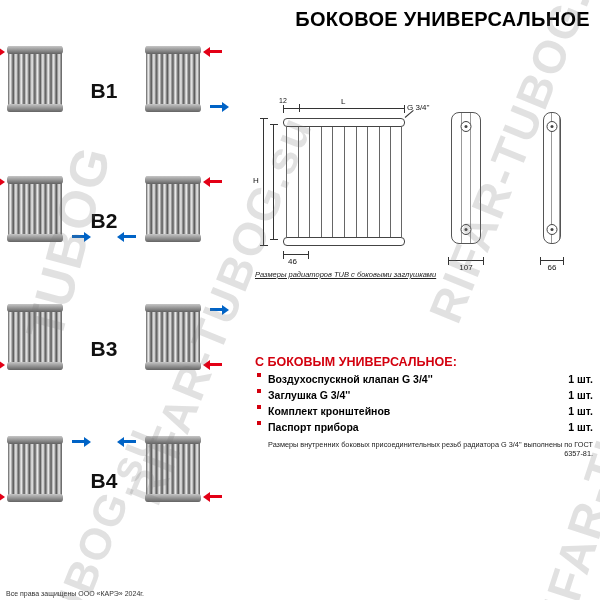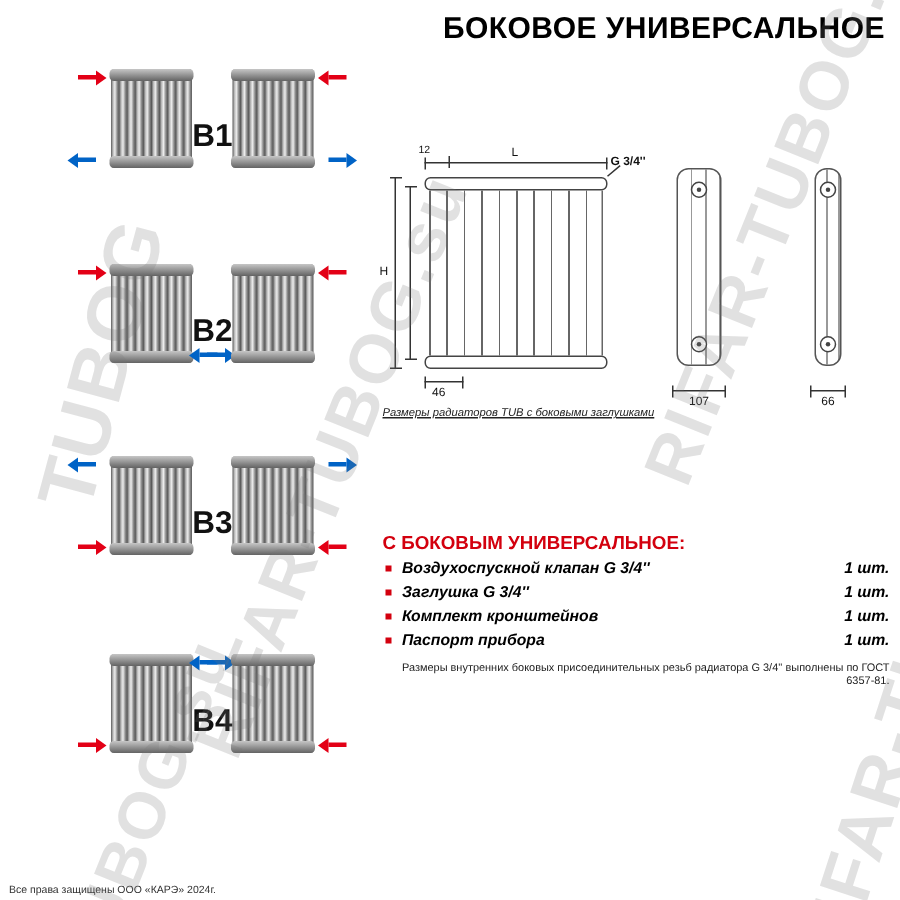"В1" .scheme-row { justify-content: flex-end -> space-between; left: 40px -> 8px; width: 169px -> 192px }
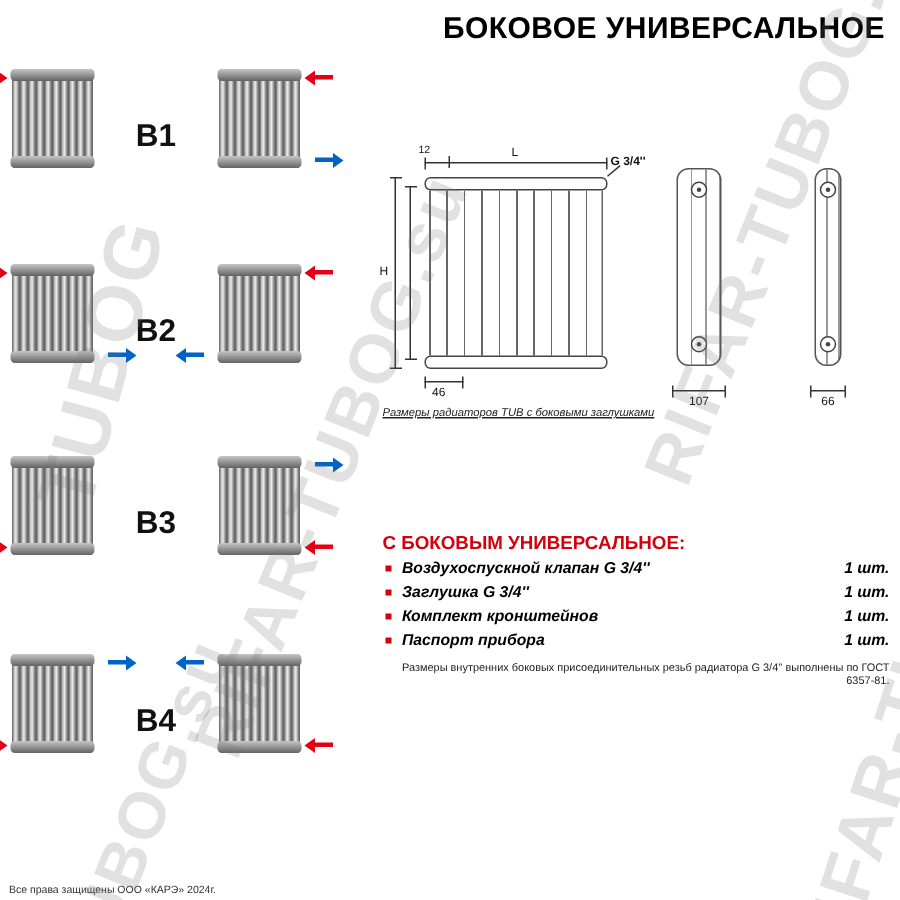"G 3/4''" .lbl-g { font-weight: bold -> none }
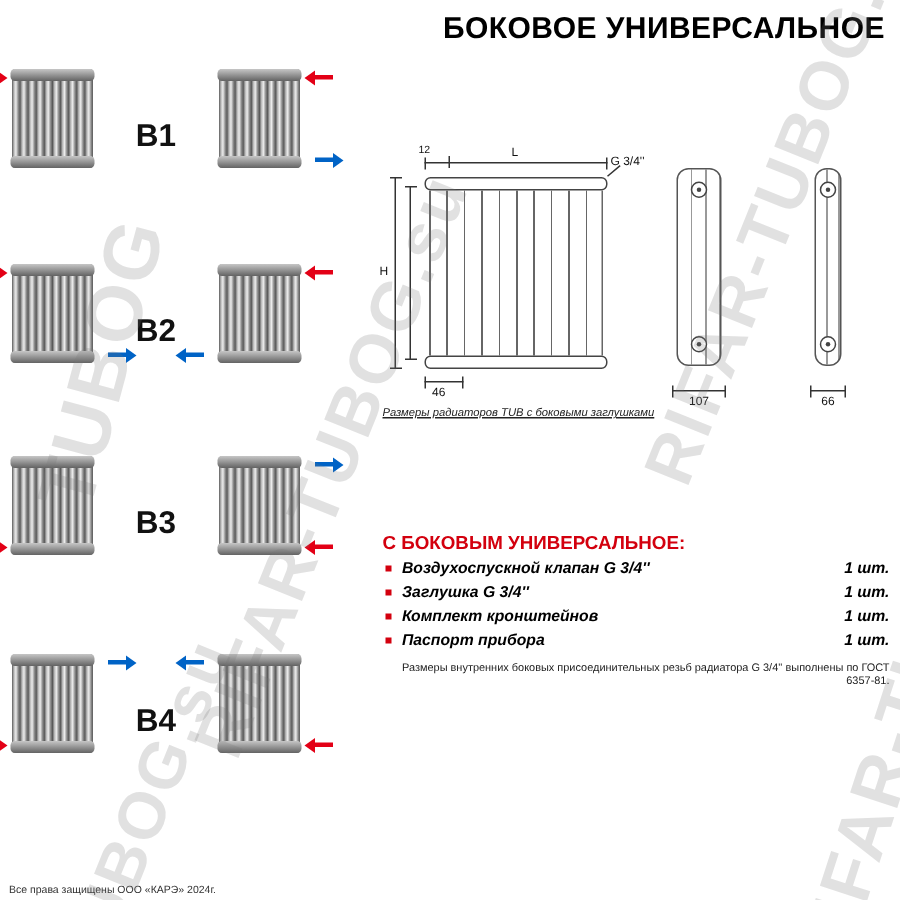"Воздухоспускной клапан G 3/4''" .equip-item { align-items: center -> flex-start; font-style: italic -> none }
